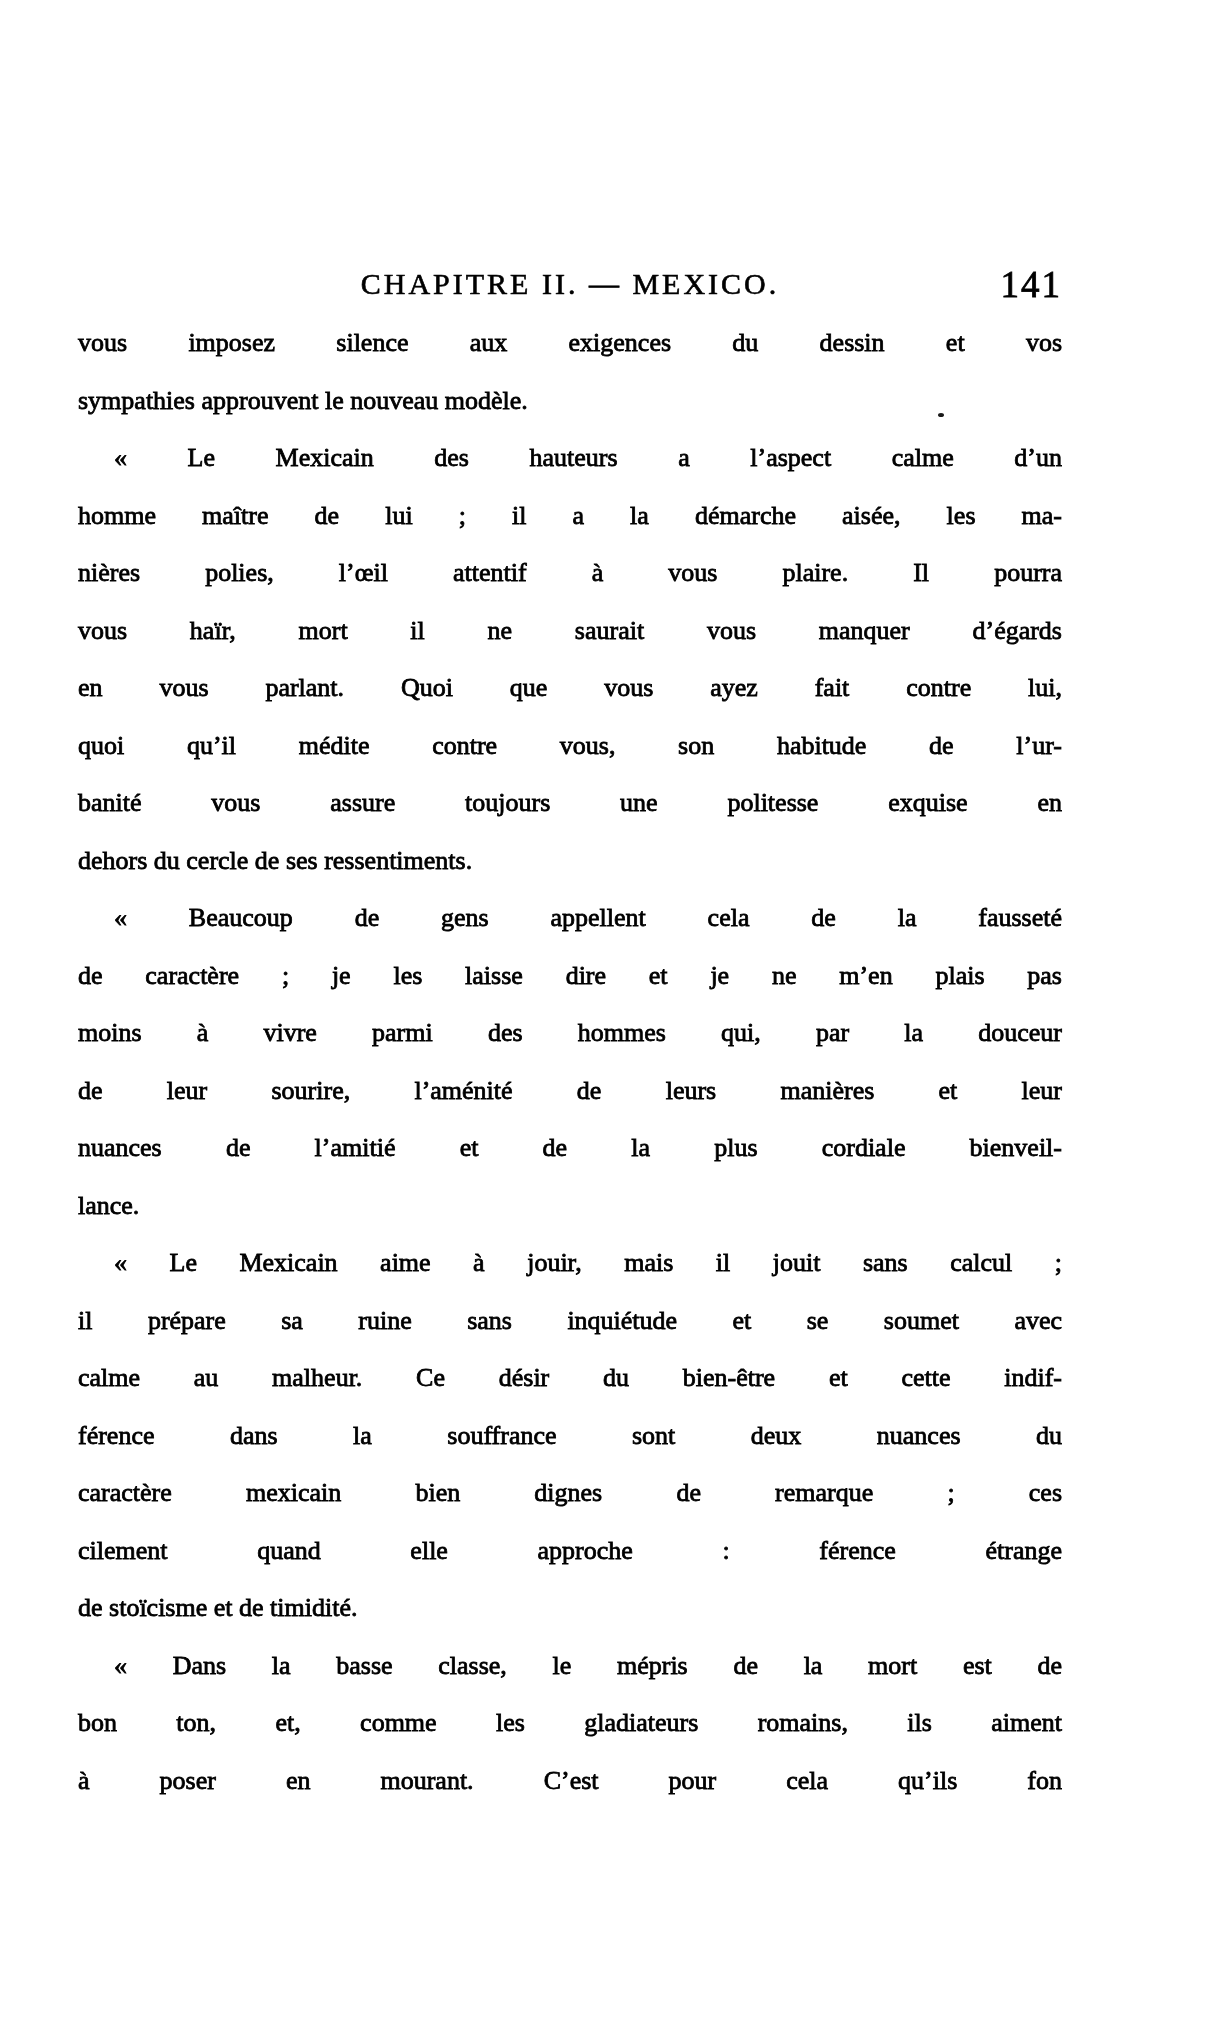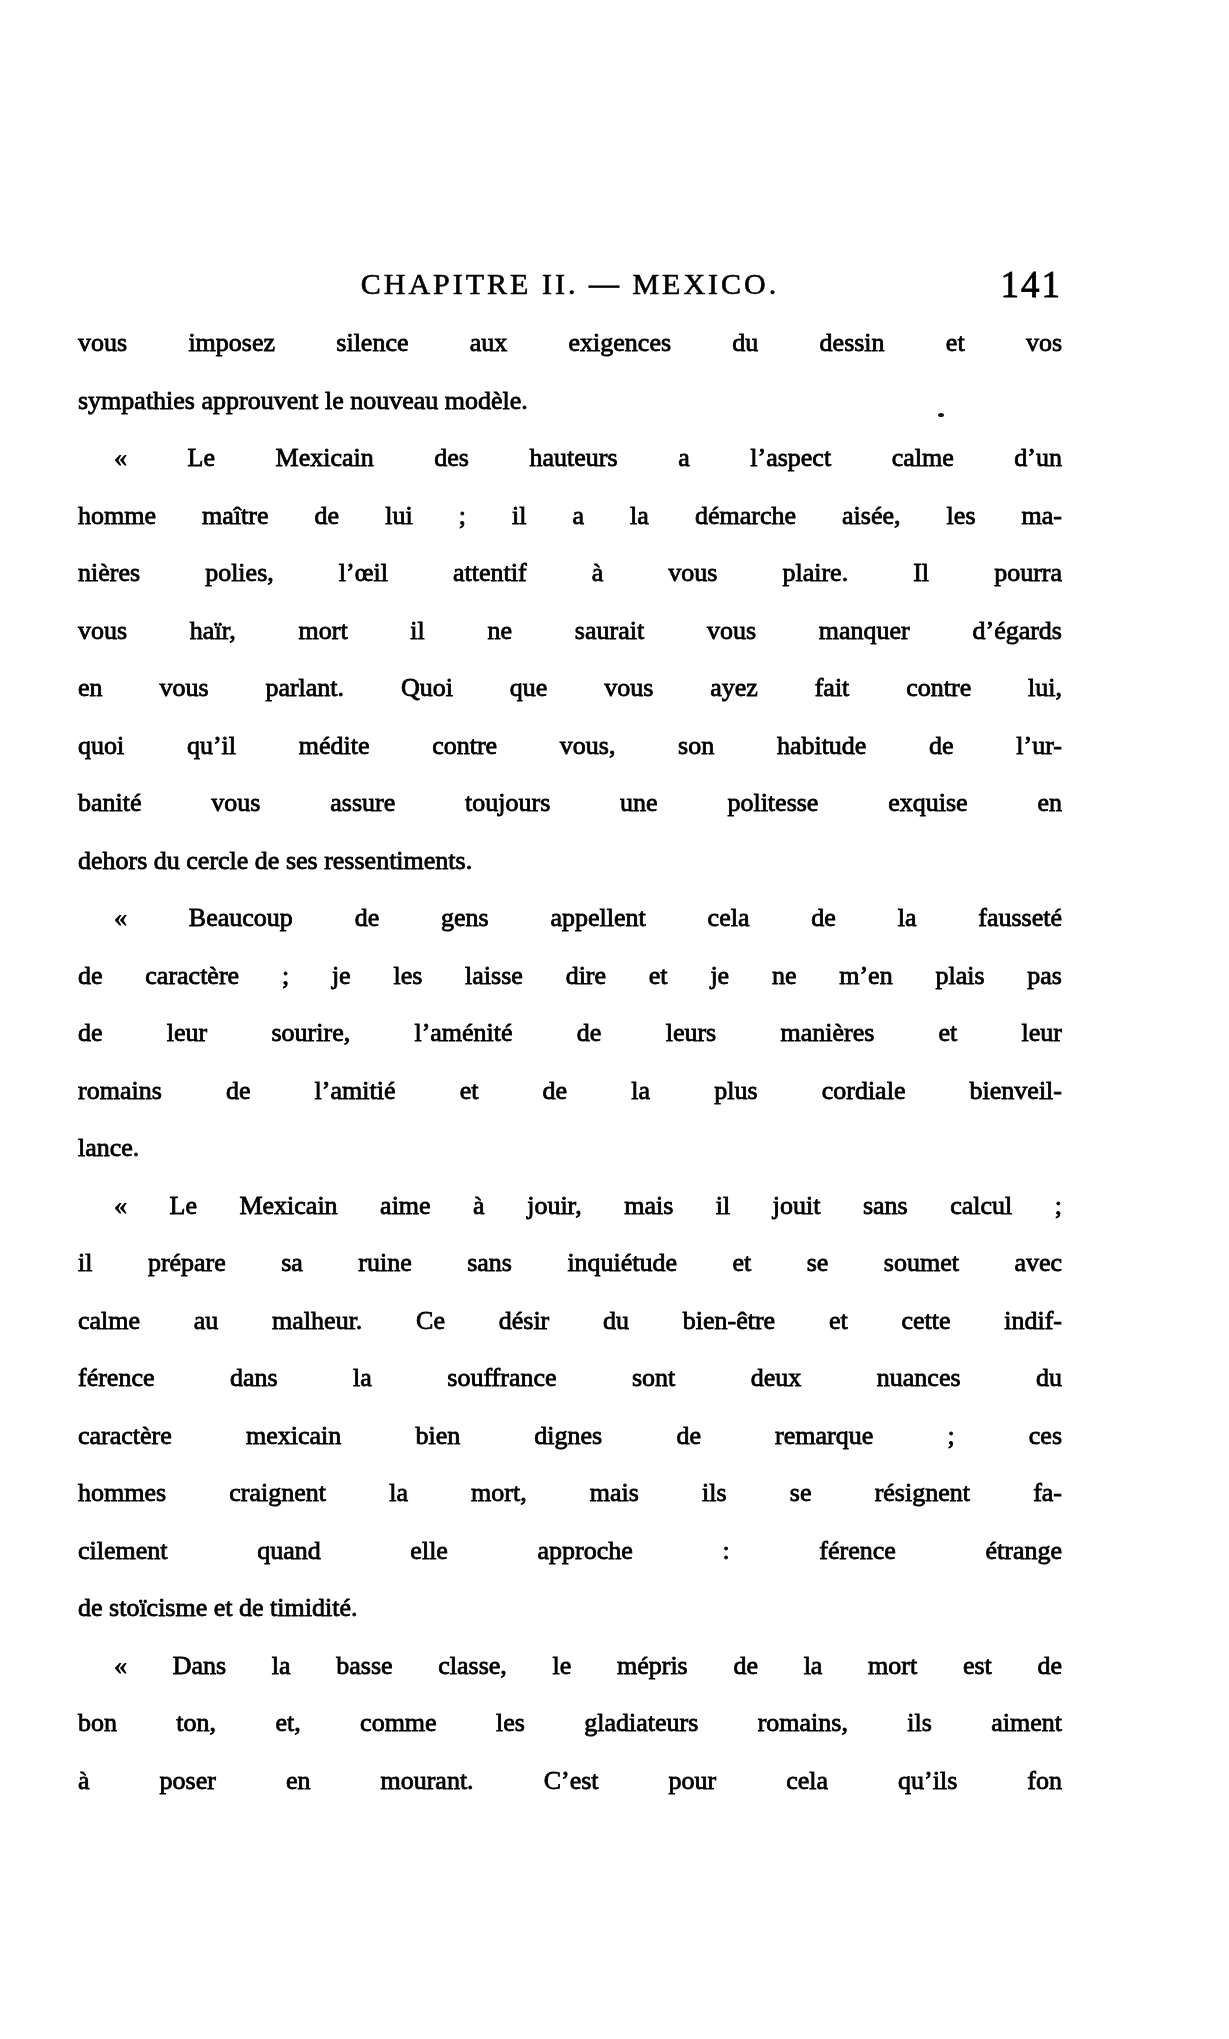"moins à vivre parmi des" div.line { html: none -> <div>moins à vivre parmi des hommes qui, par la douceur</div> }
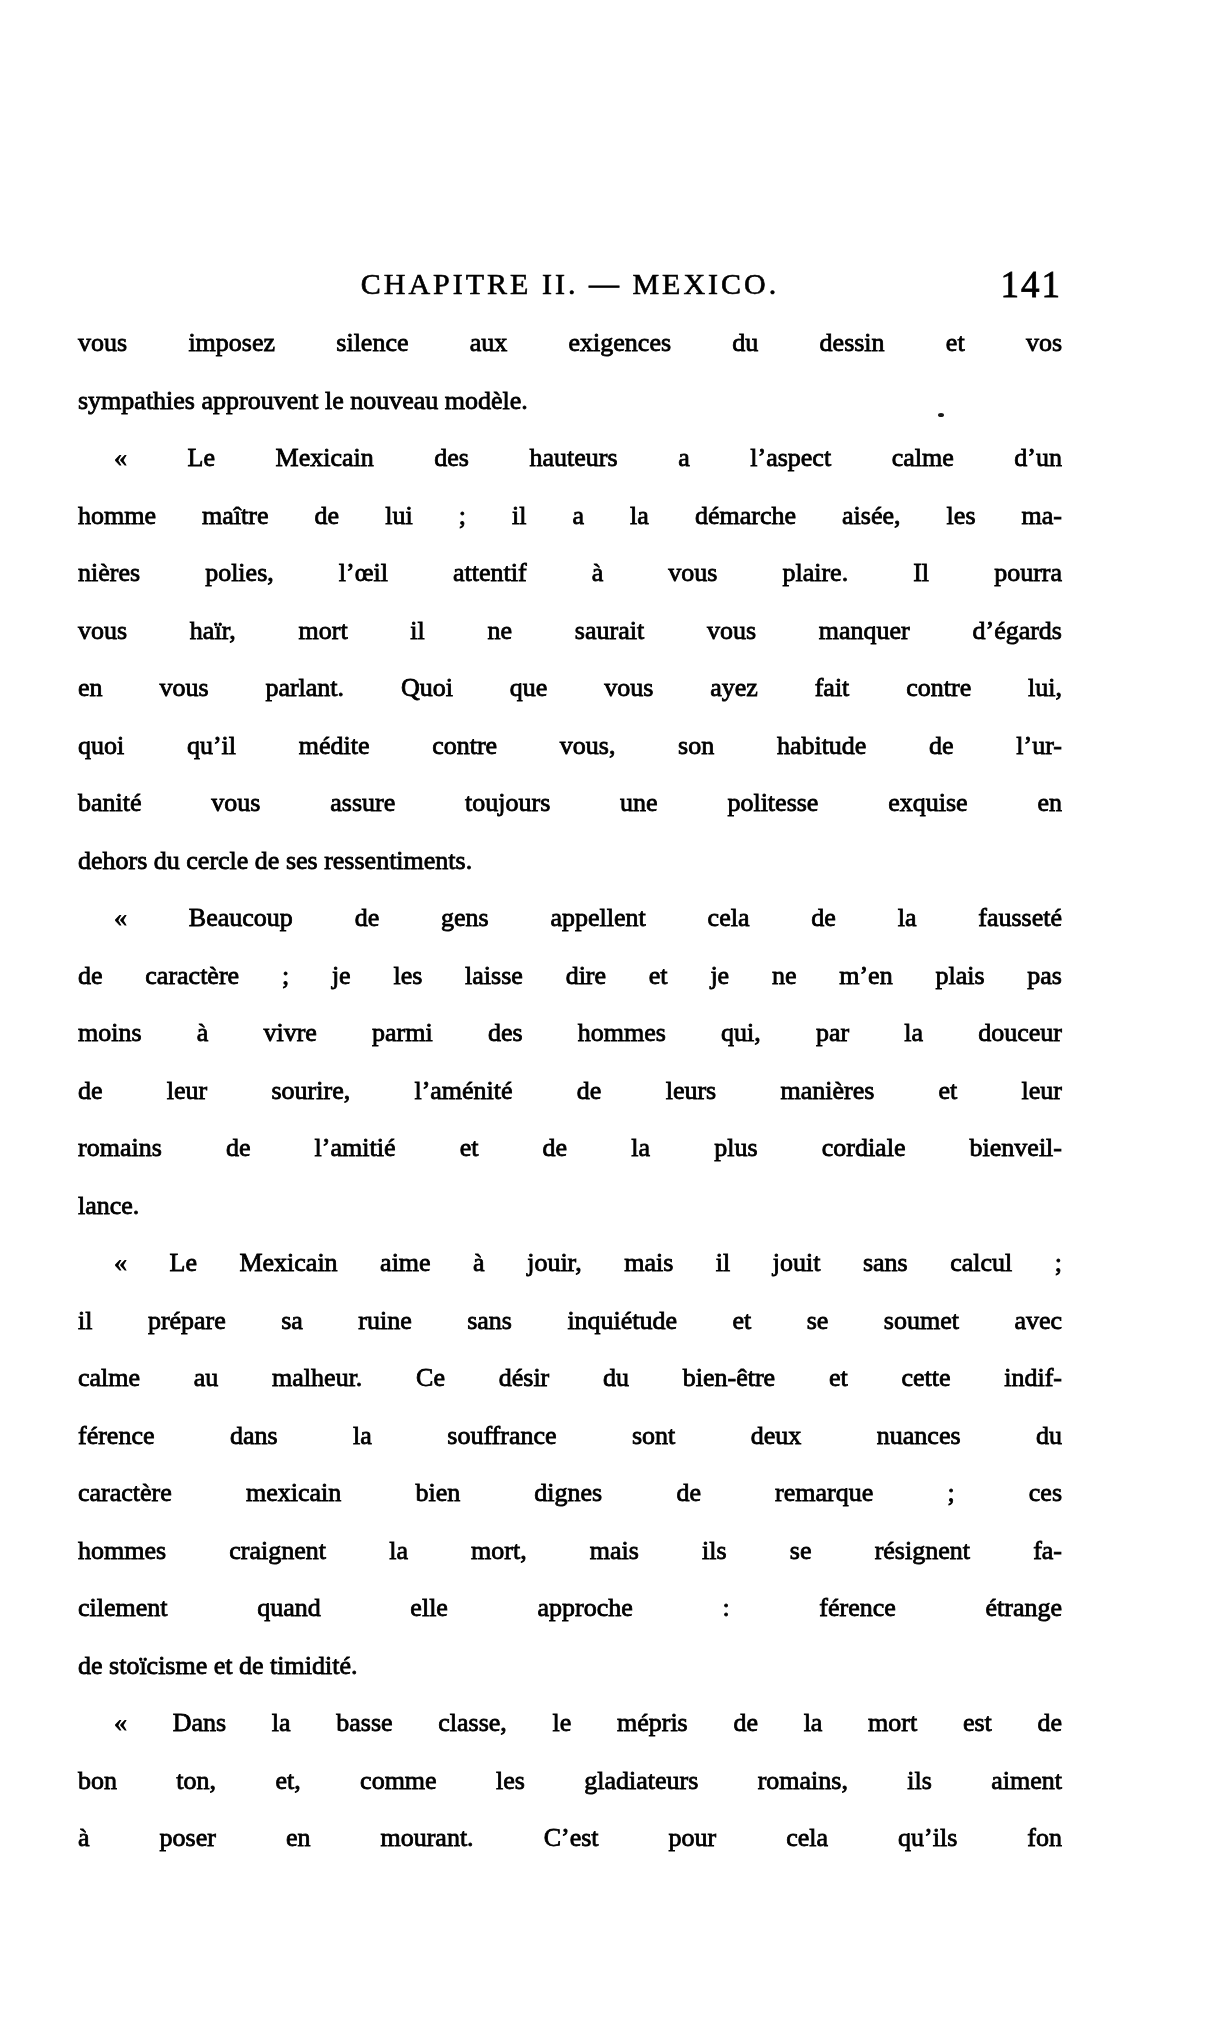"romains de l’amitié et de" div.line { text: romains -> nuances }
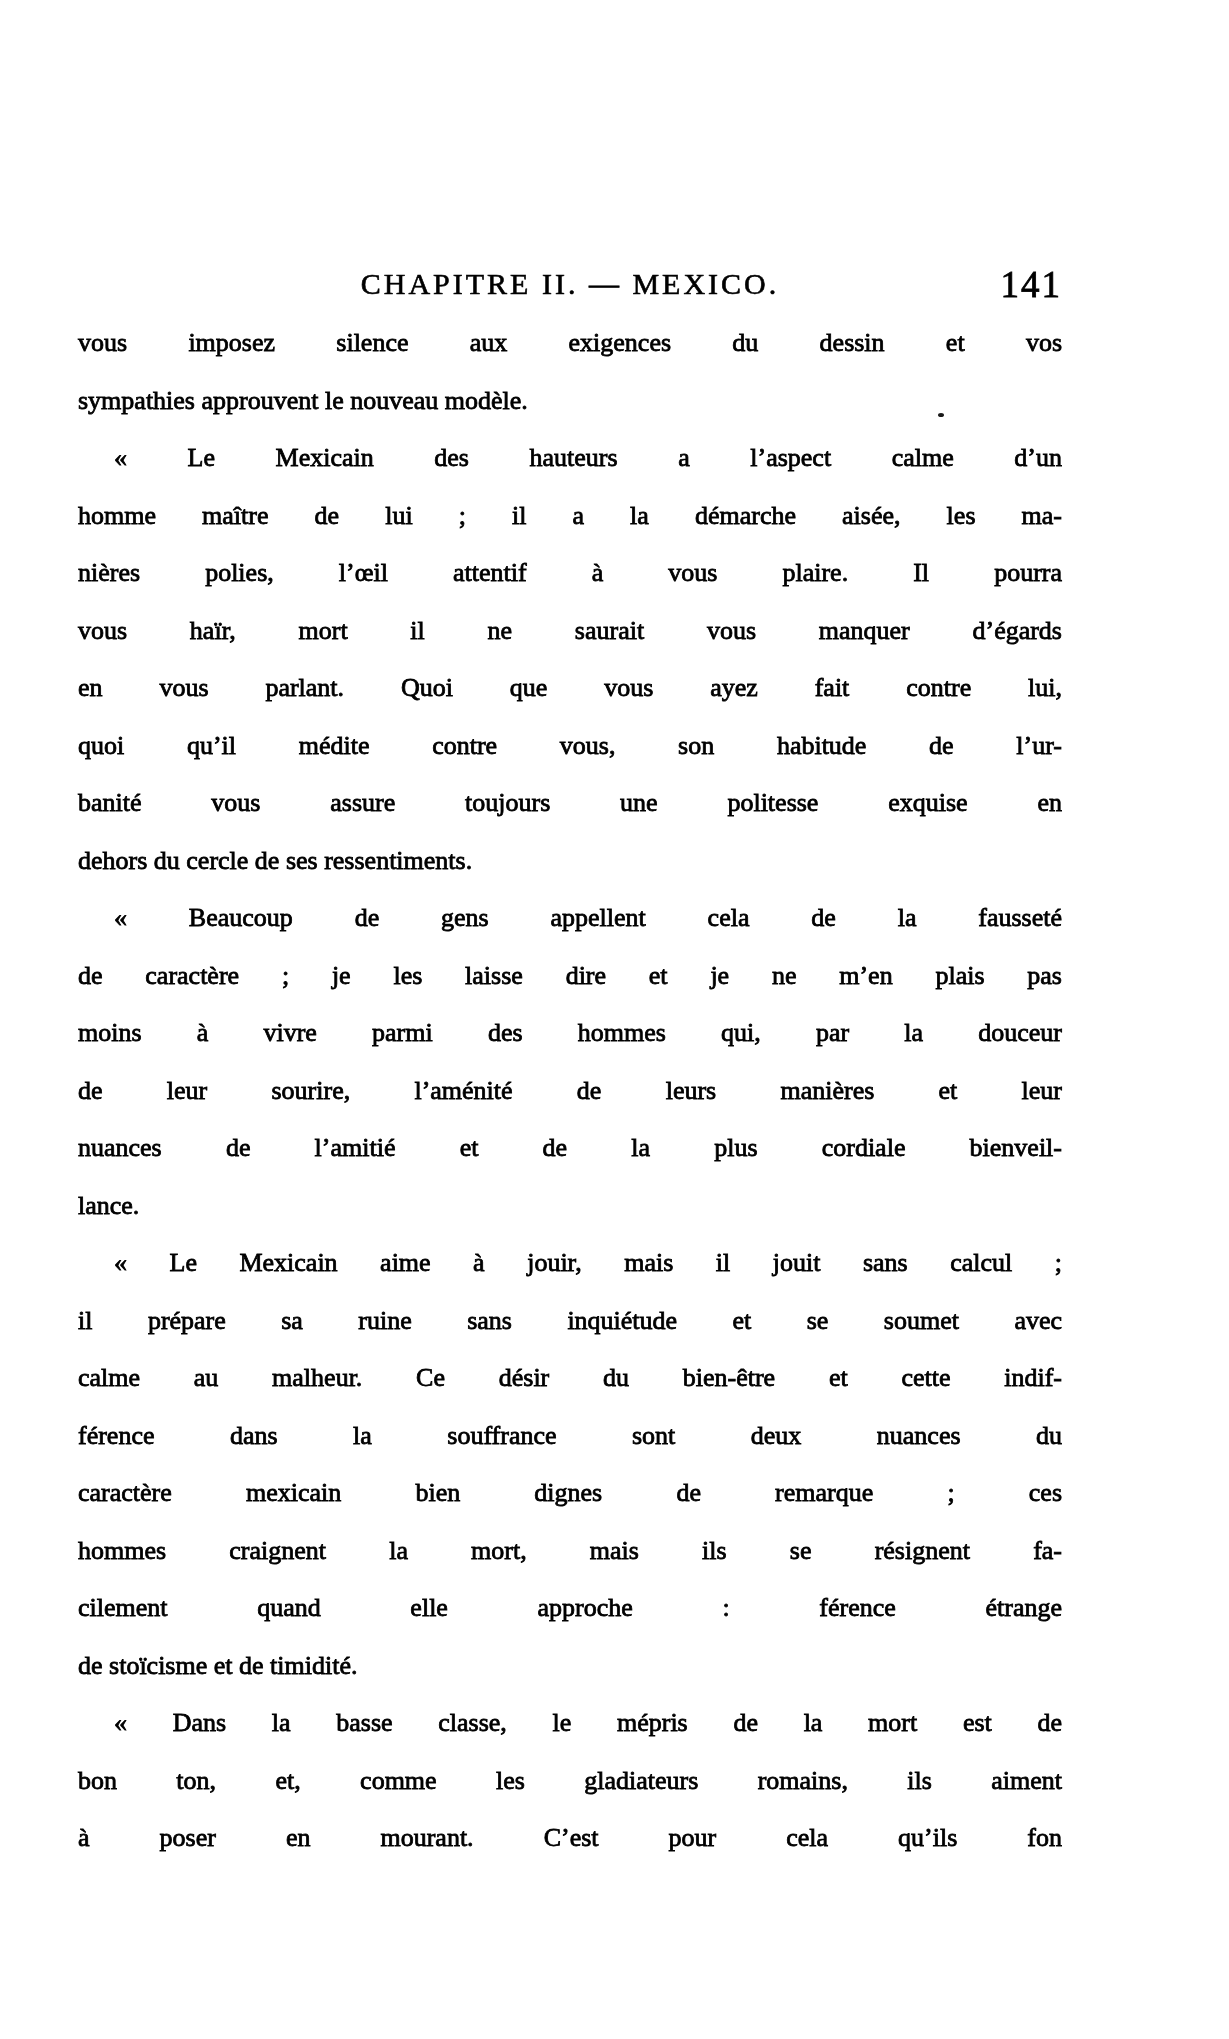"hommes craignent la mort, mais" div.line { html: <div>hommes craignent la mort, mais ils se résignent fa-</div> -> none }
